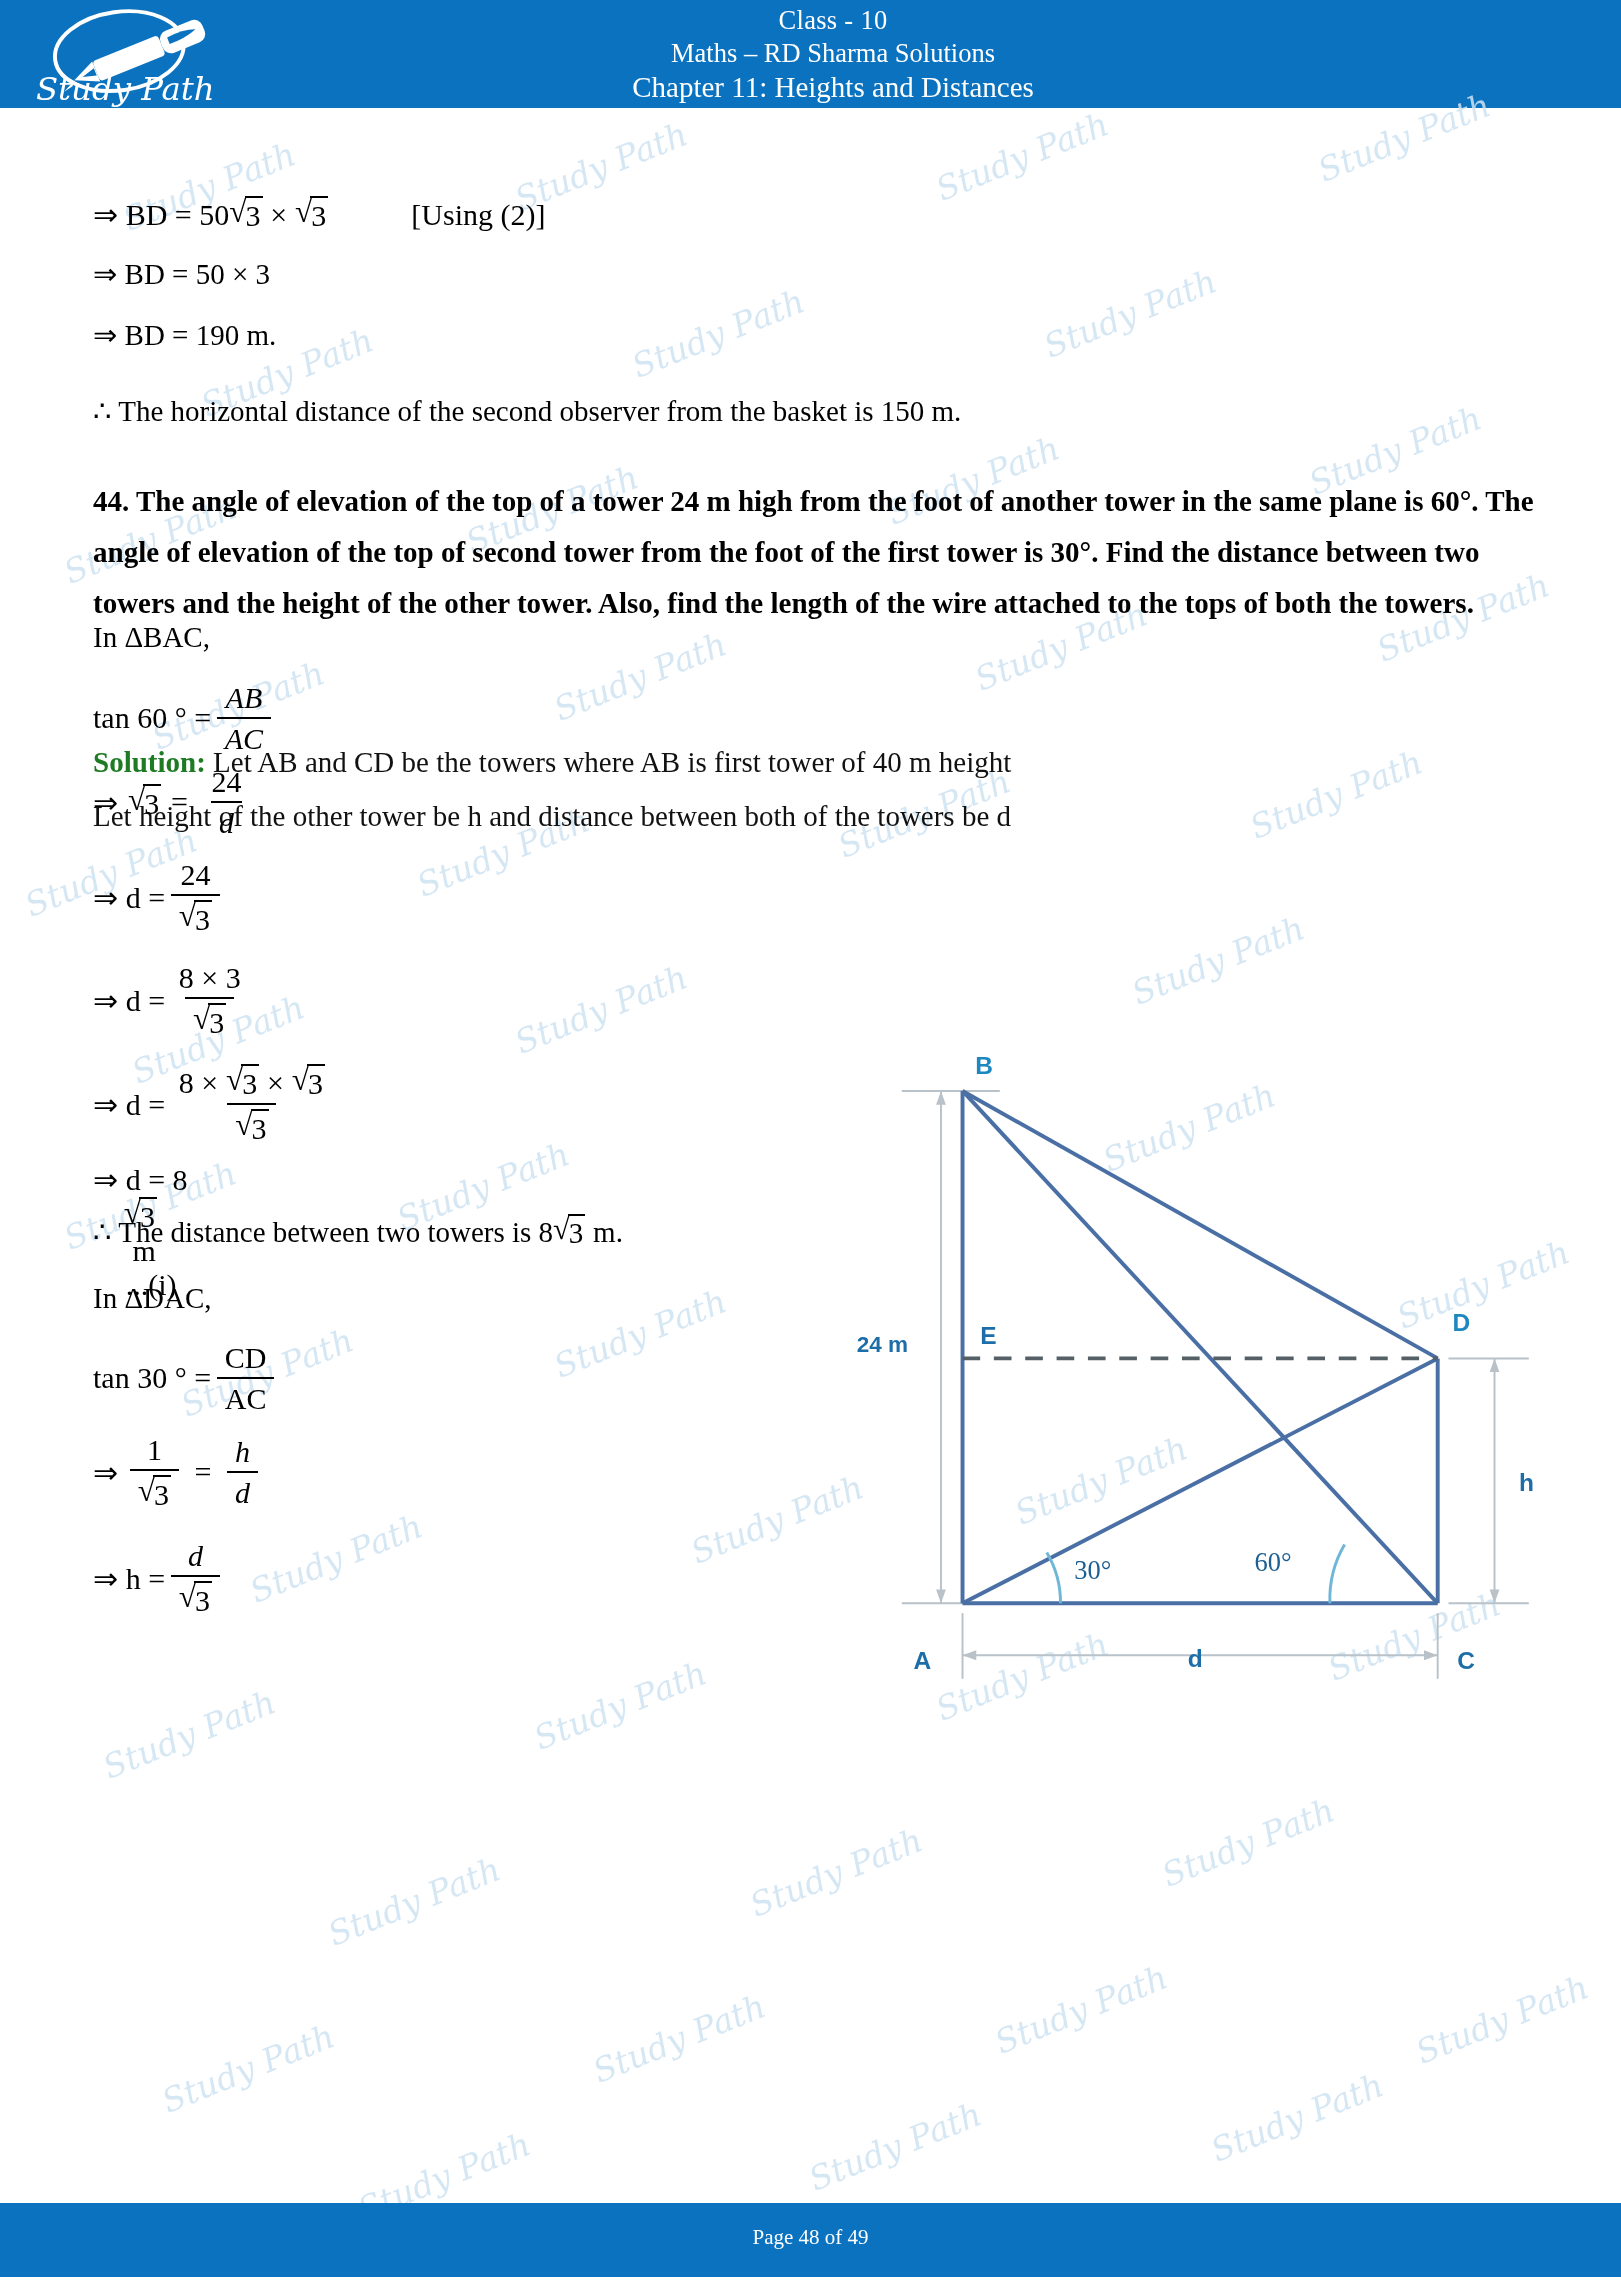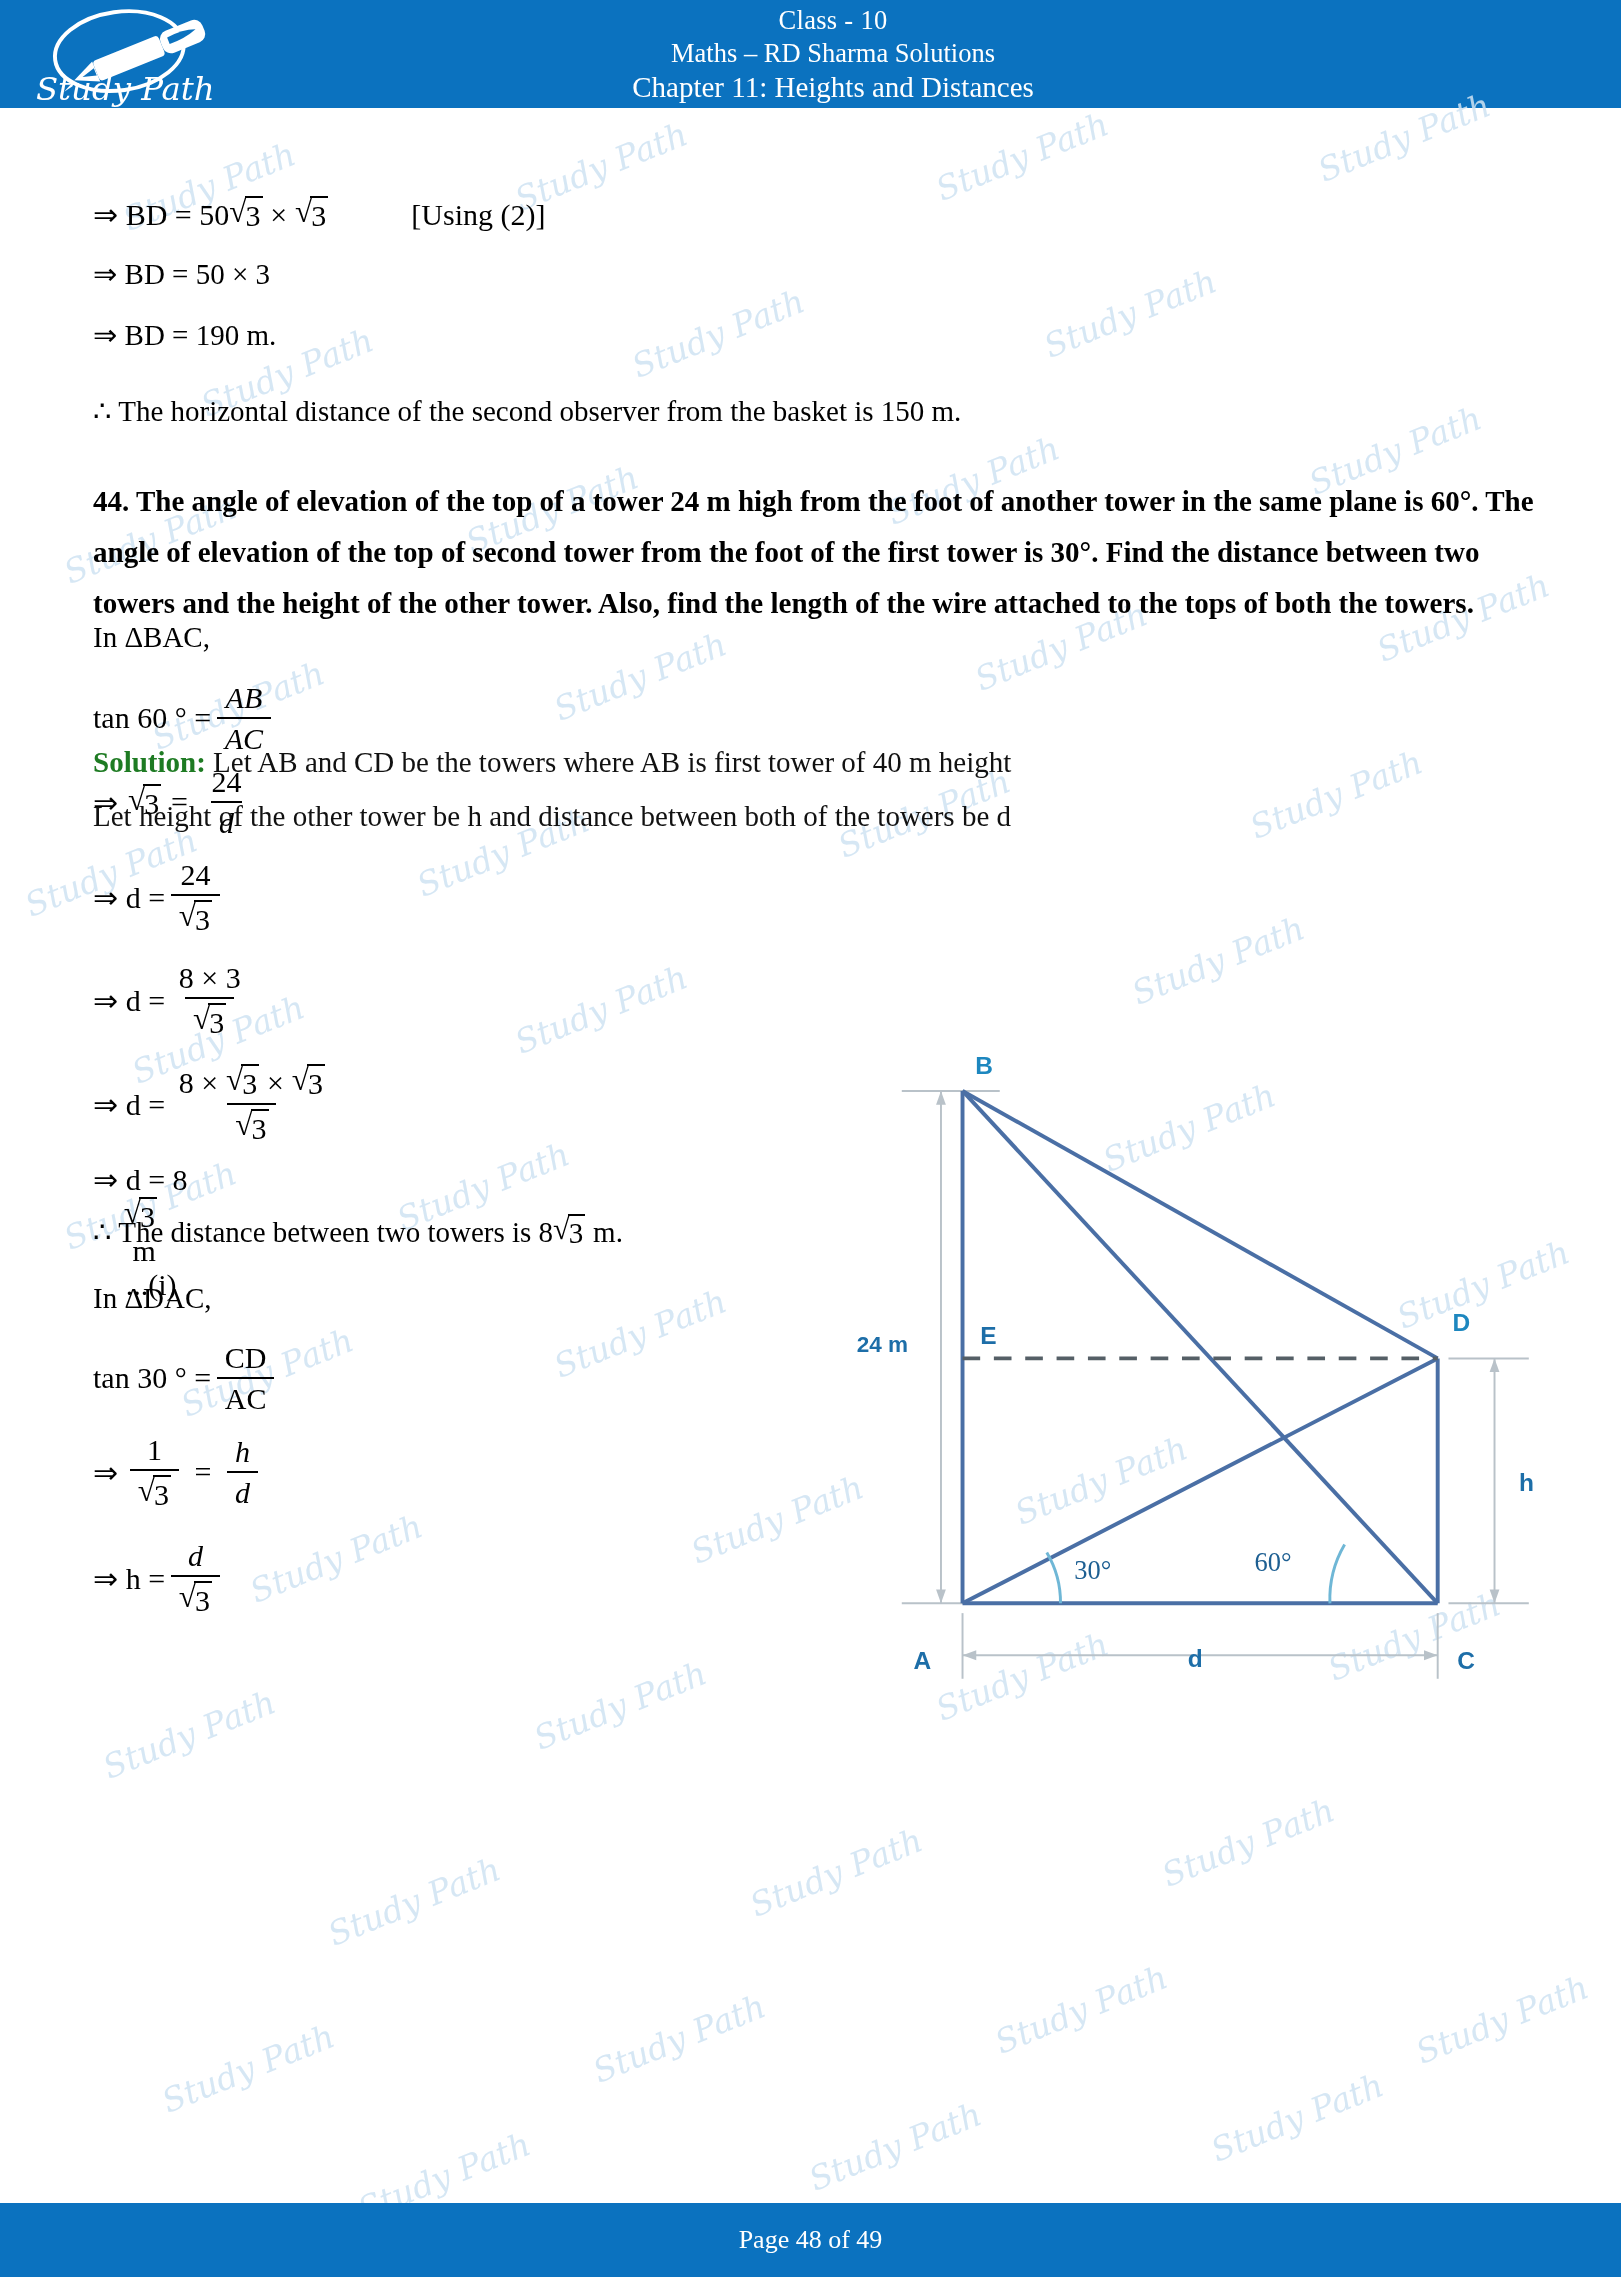"Page 48 of 49" .footer { font-size: 26px -> 21px }
